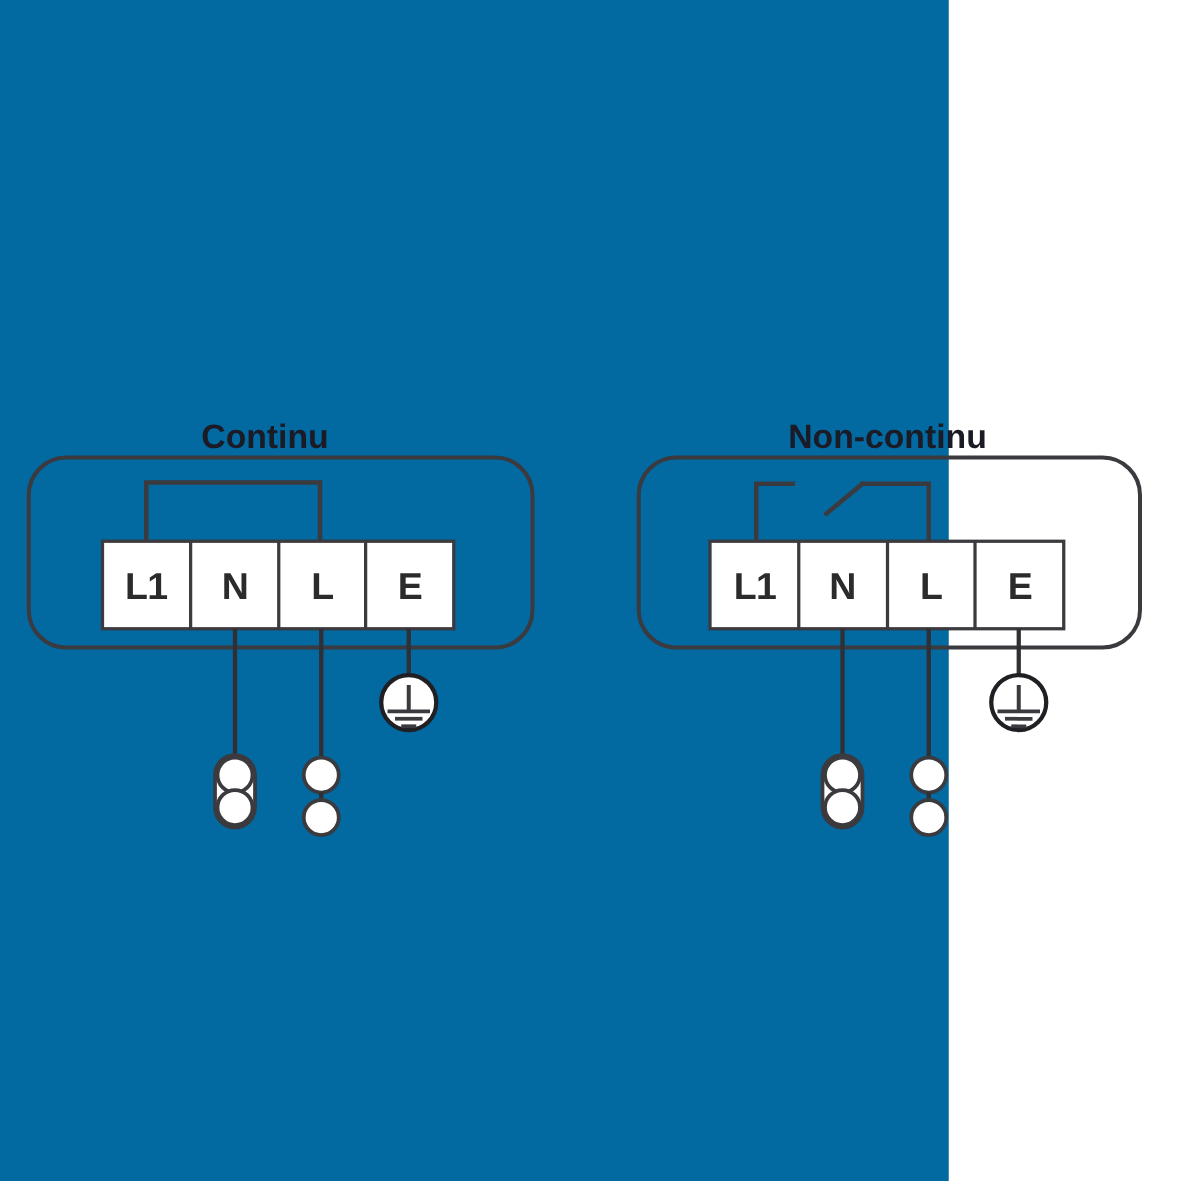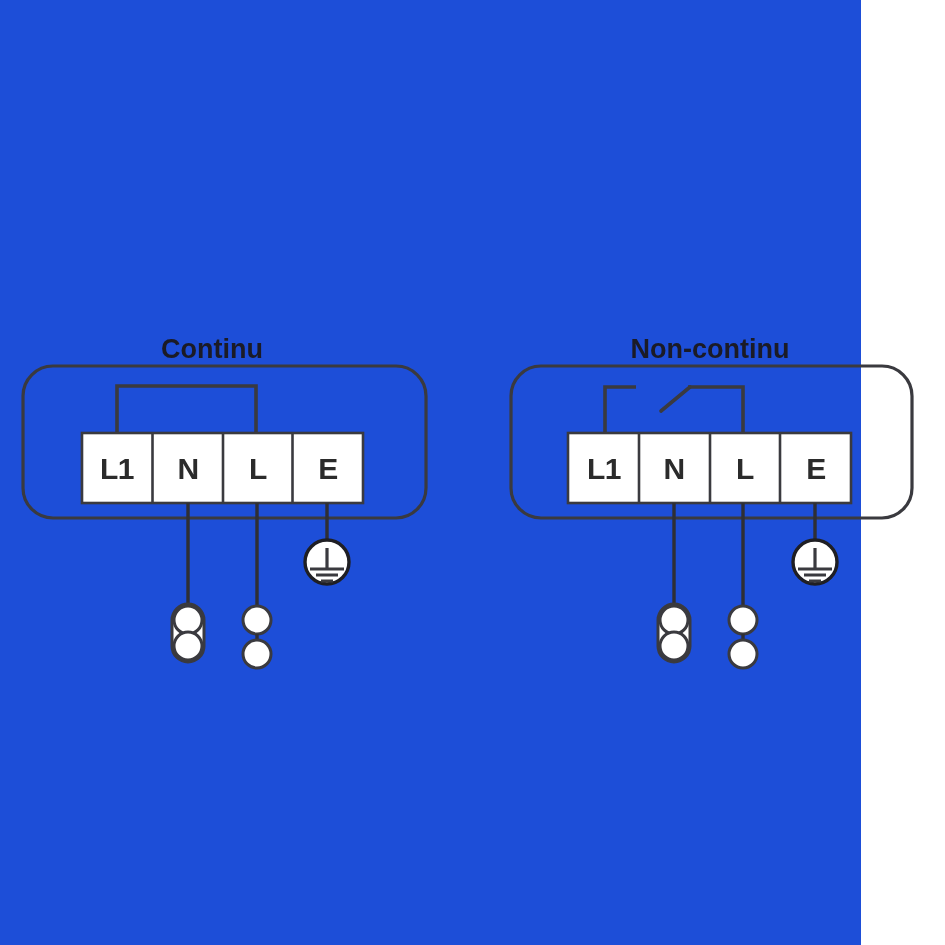"Continu" #stage { background: #1d4ed8 -> #0369a1; width: 861px -> 759px }
